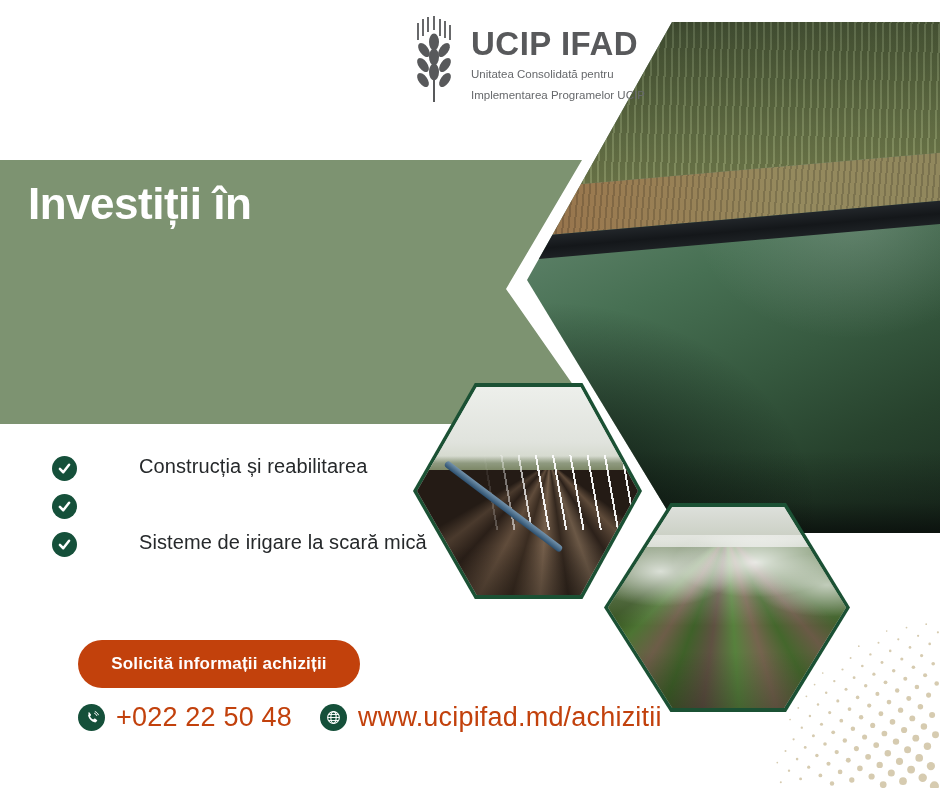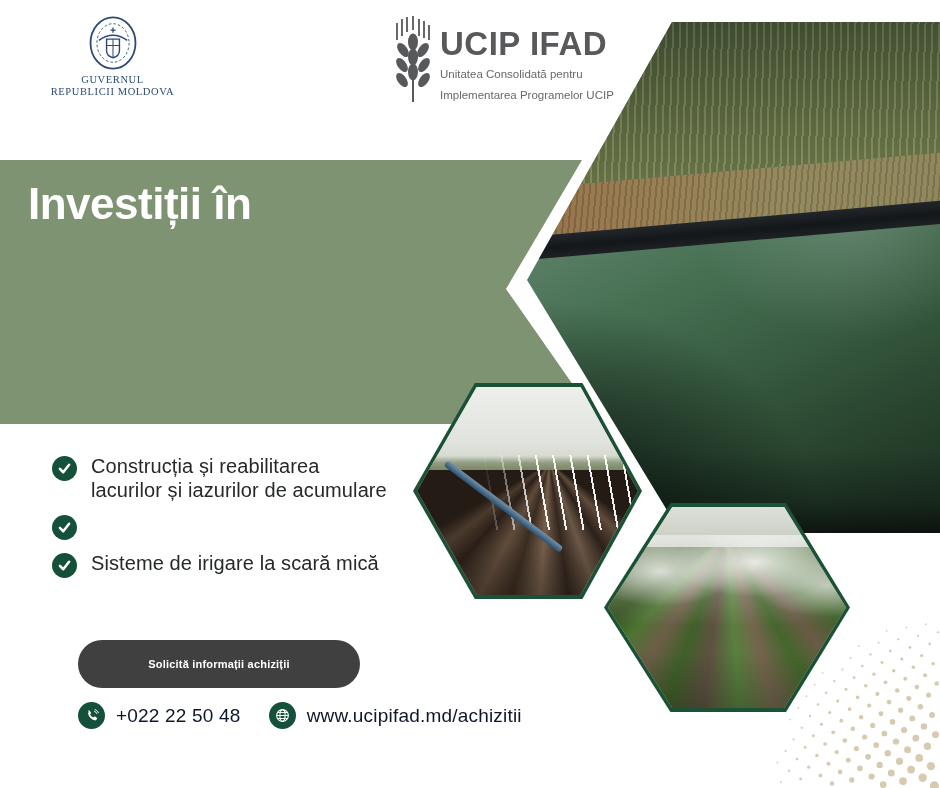"UCIP IFAD" .ucip { gap: 6px -> 16px; left: 392px -> 413px }
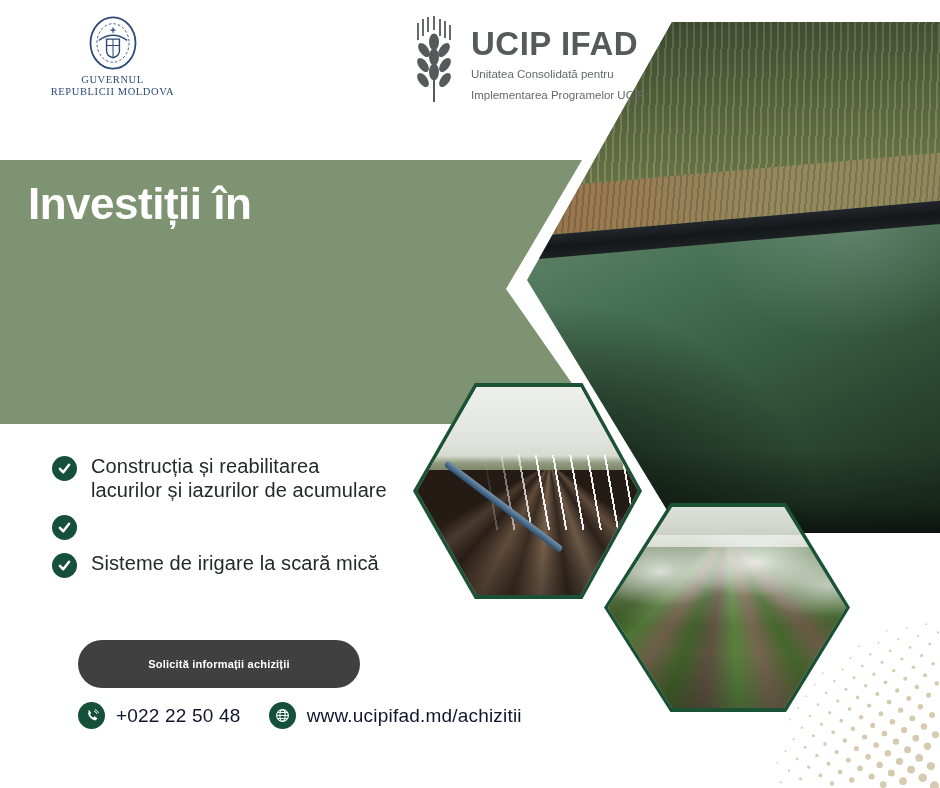"GUVERNUL" div.gov { html: <div> <svg> <g> <ellipse></ellipse> <ellipse></ellipse> <path></path> <path></path> <path></path> <path></path> </g> </svg> <div> <div>GUVERNUL</div> <div>REPUBLICII MOLDOVA</div> </div> </div> -> none }
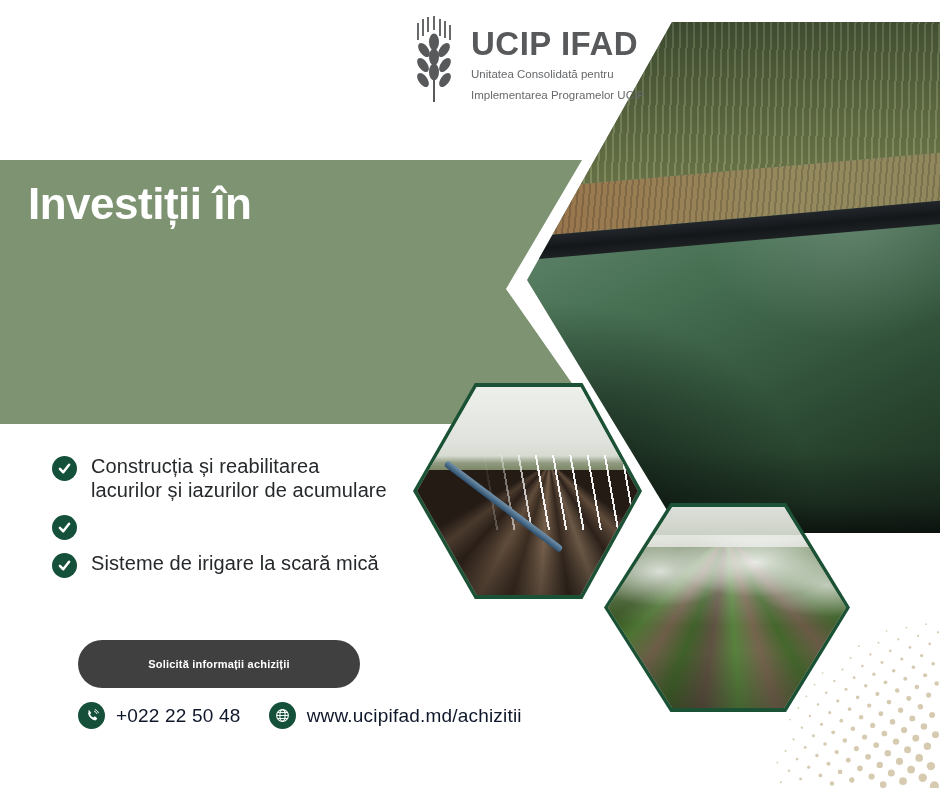"Construcția și reabilitarea" .check-text span { margin-left: none -> 48px }
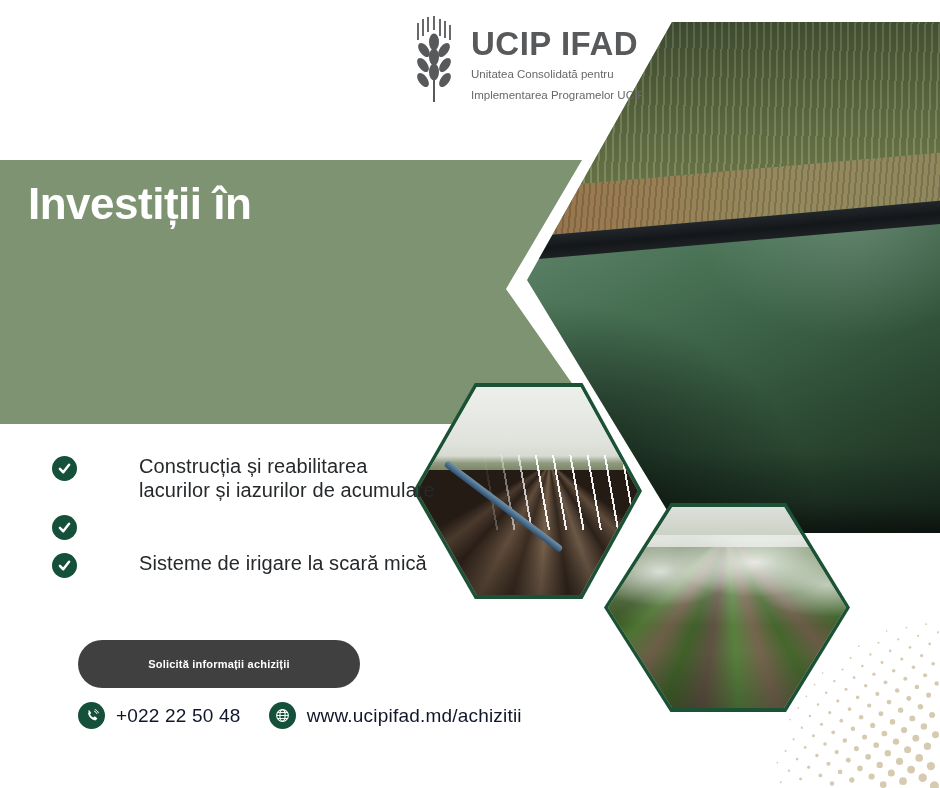"lacurilor și iazurilor de acumulare" span { html: <span>lacurilor și iazurilor de acumulare</span> -> none }
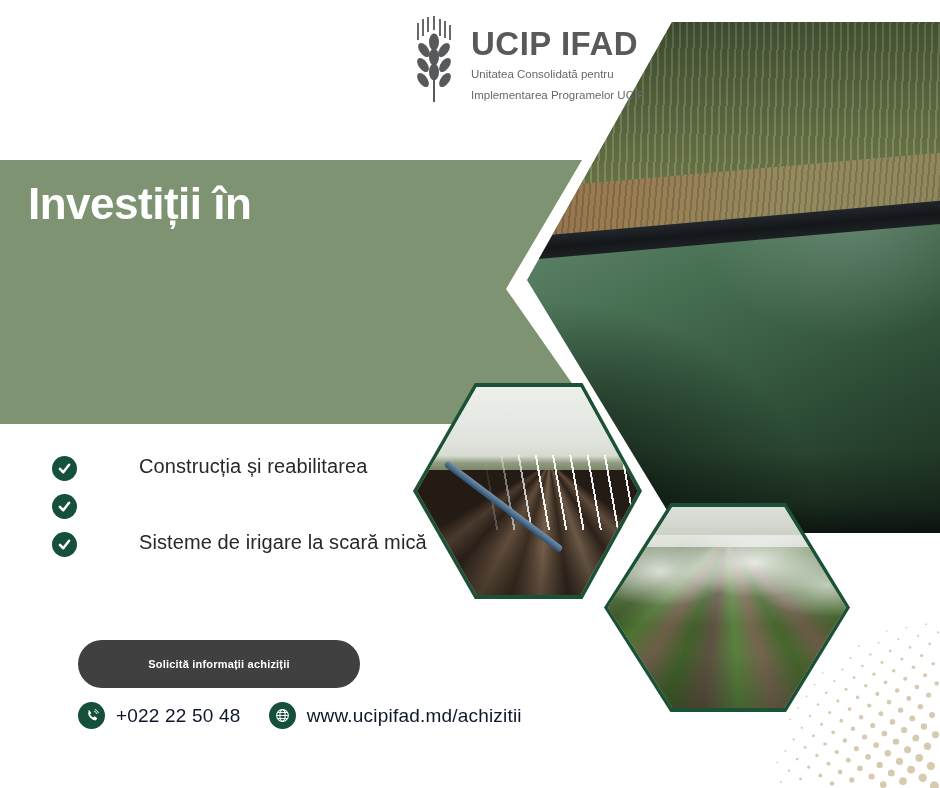"Solicită informații achiziții" .cta { background: #404040 -> #c2410c; font-size: 11px -> 17px }
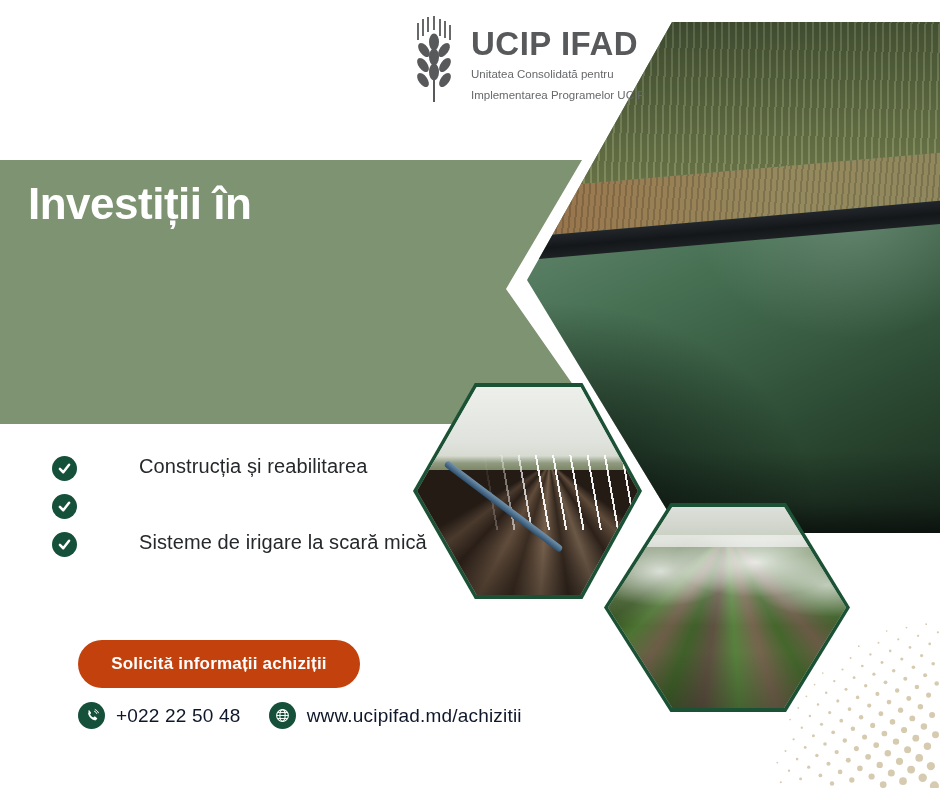"+022 22 50 48" .contact-text { color: #0f172a -> #c2410c; font-size: 19px -> 27px }
